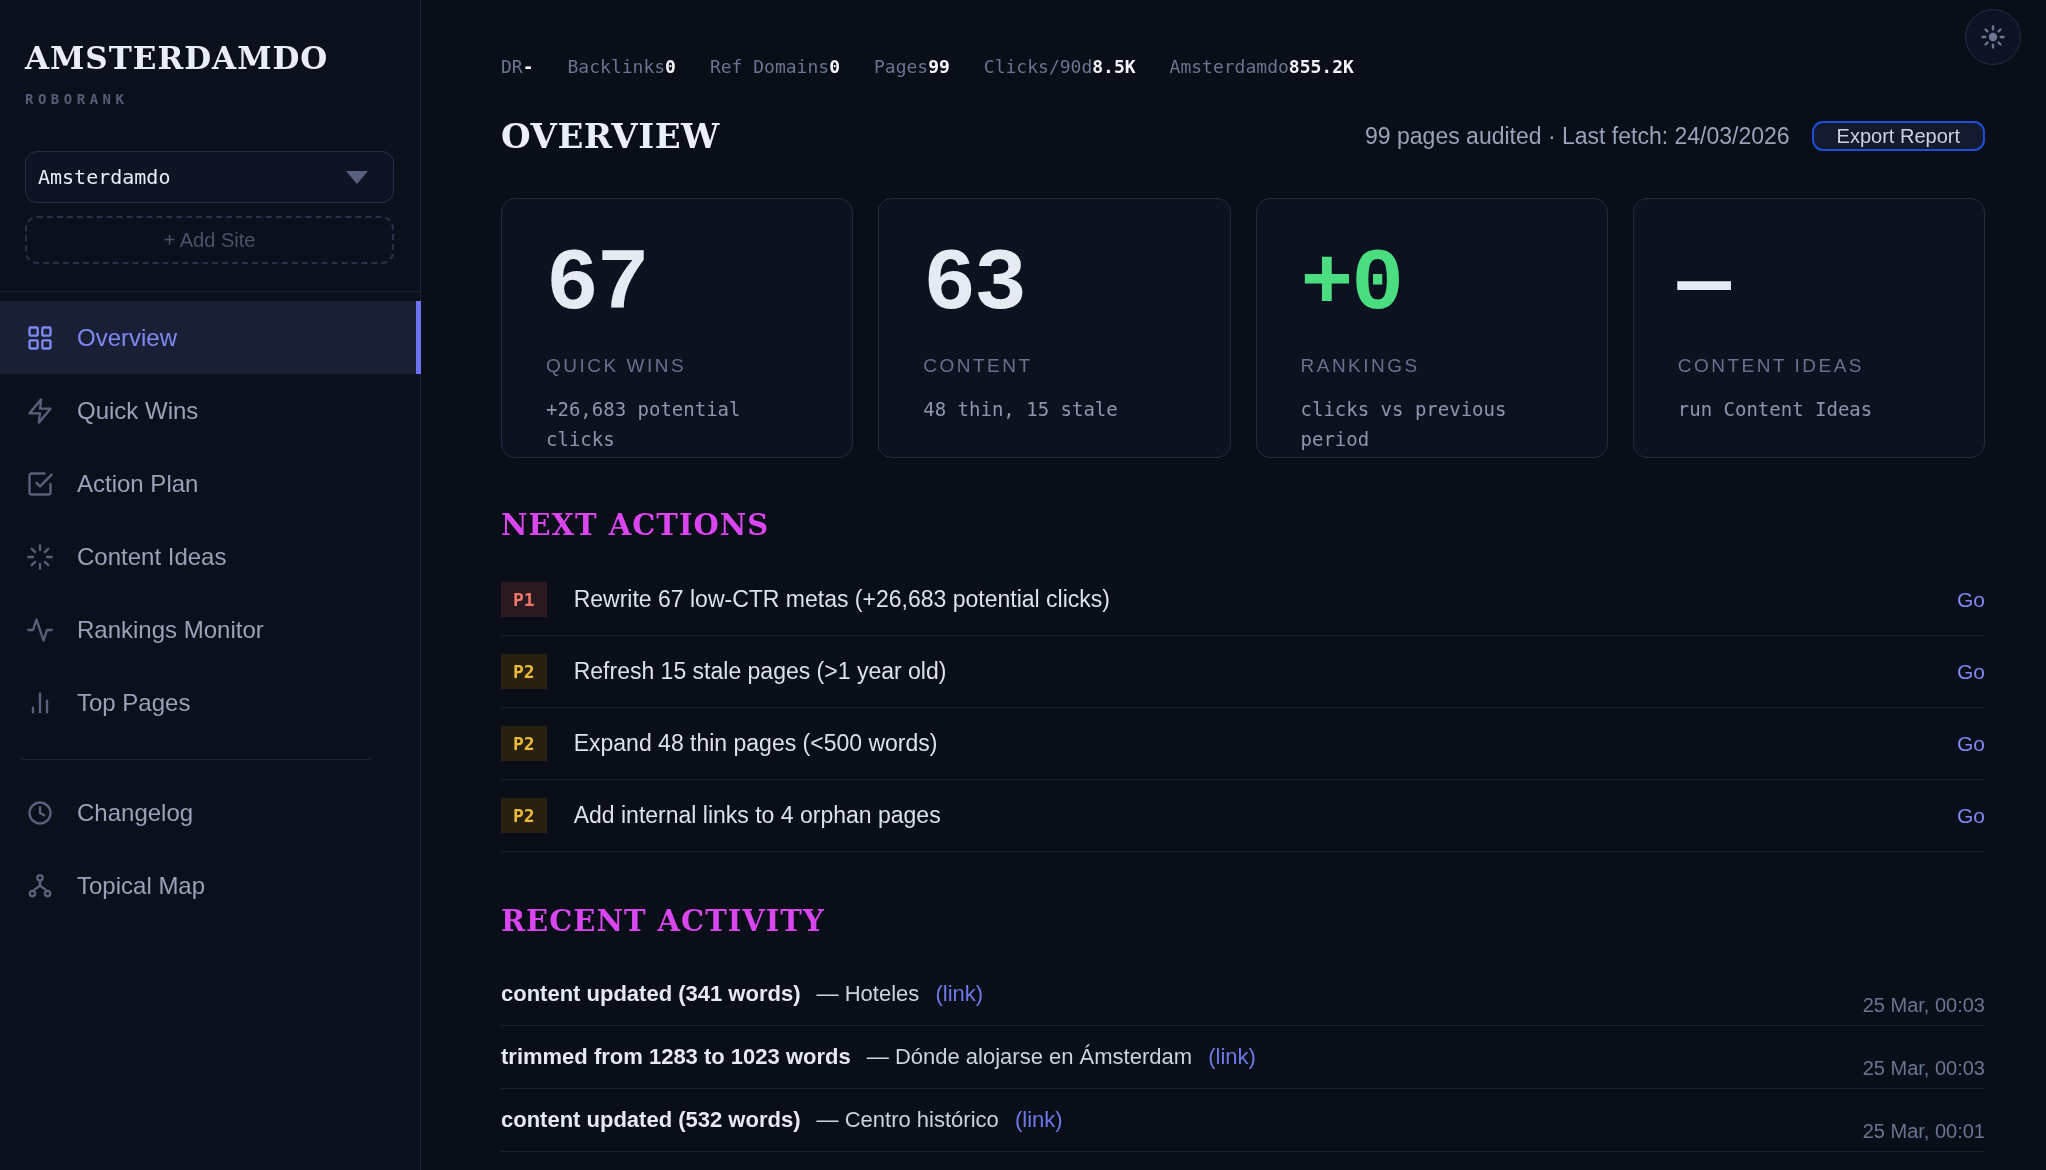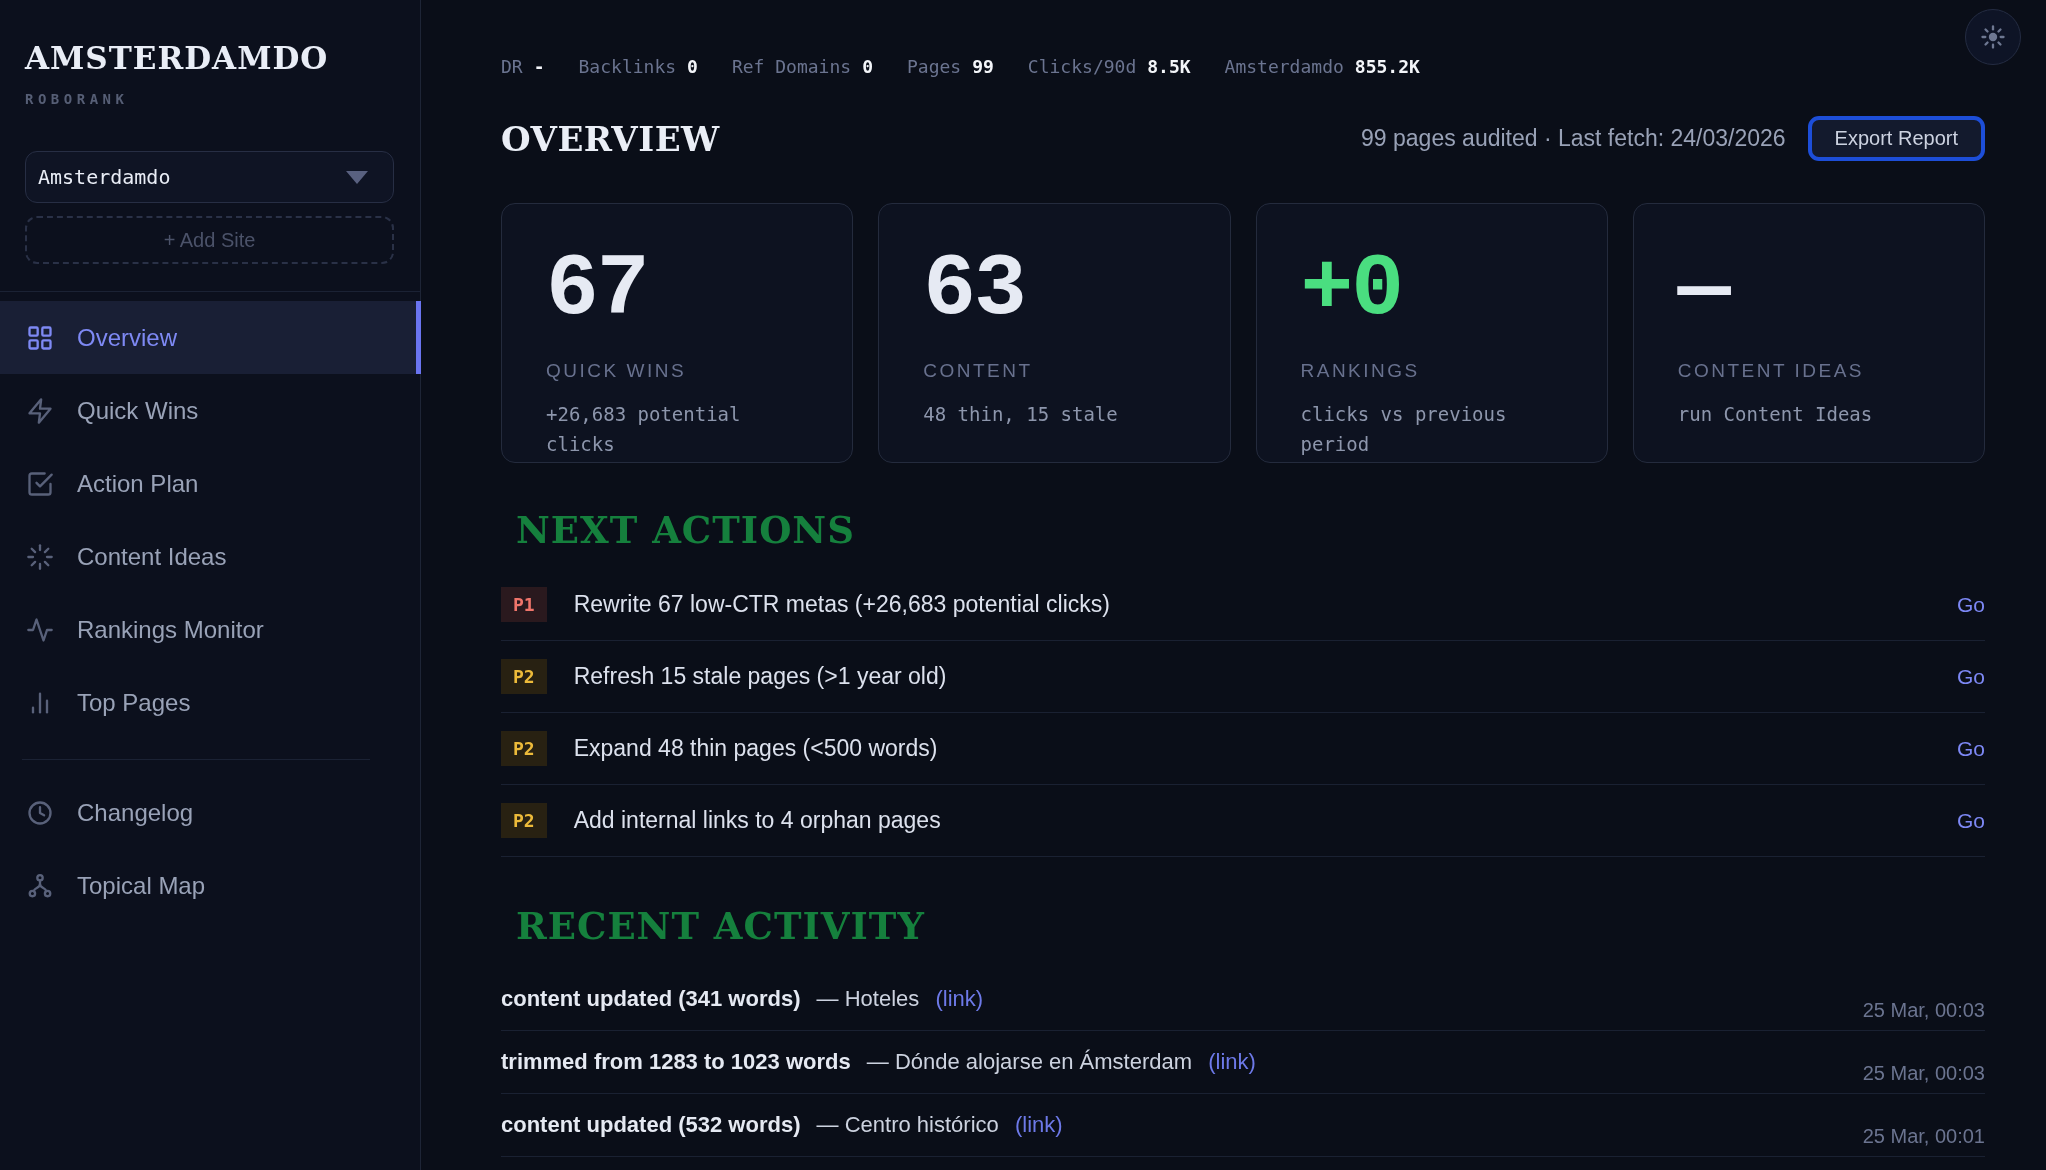"DR" .stat { gap: 11px -> none }
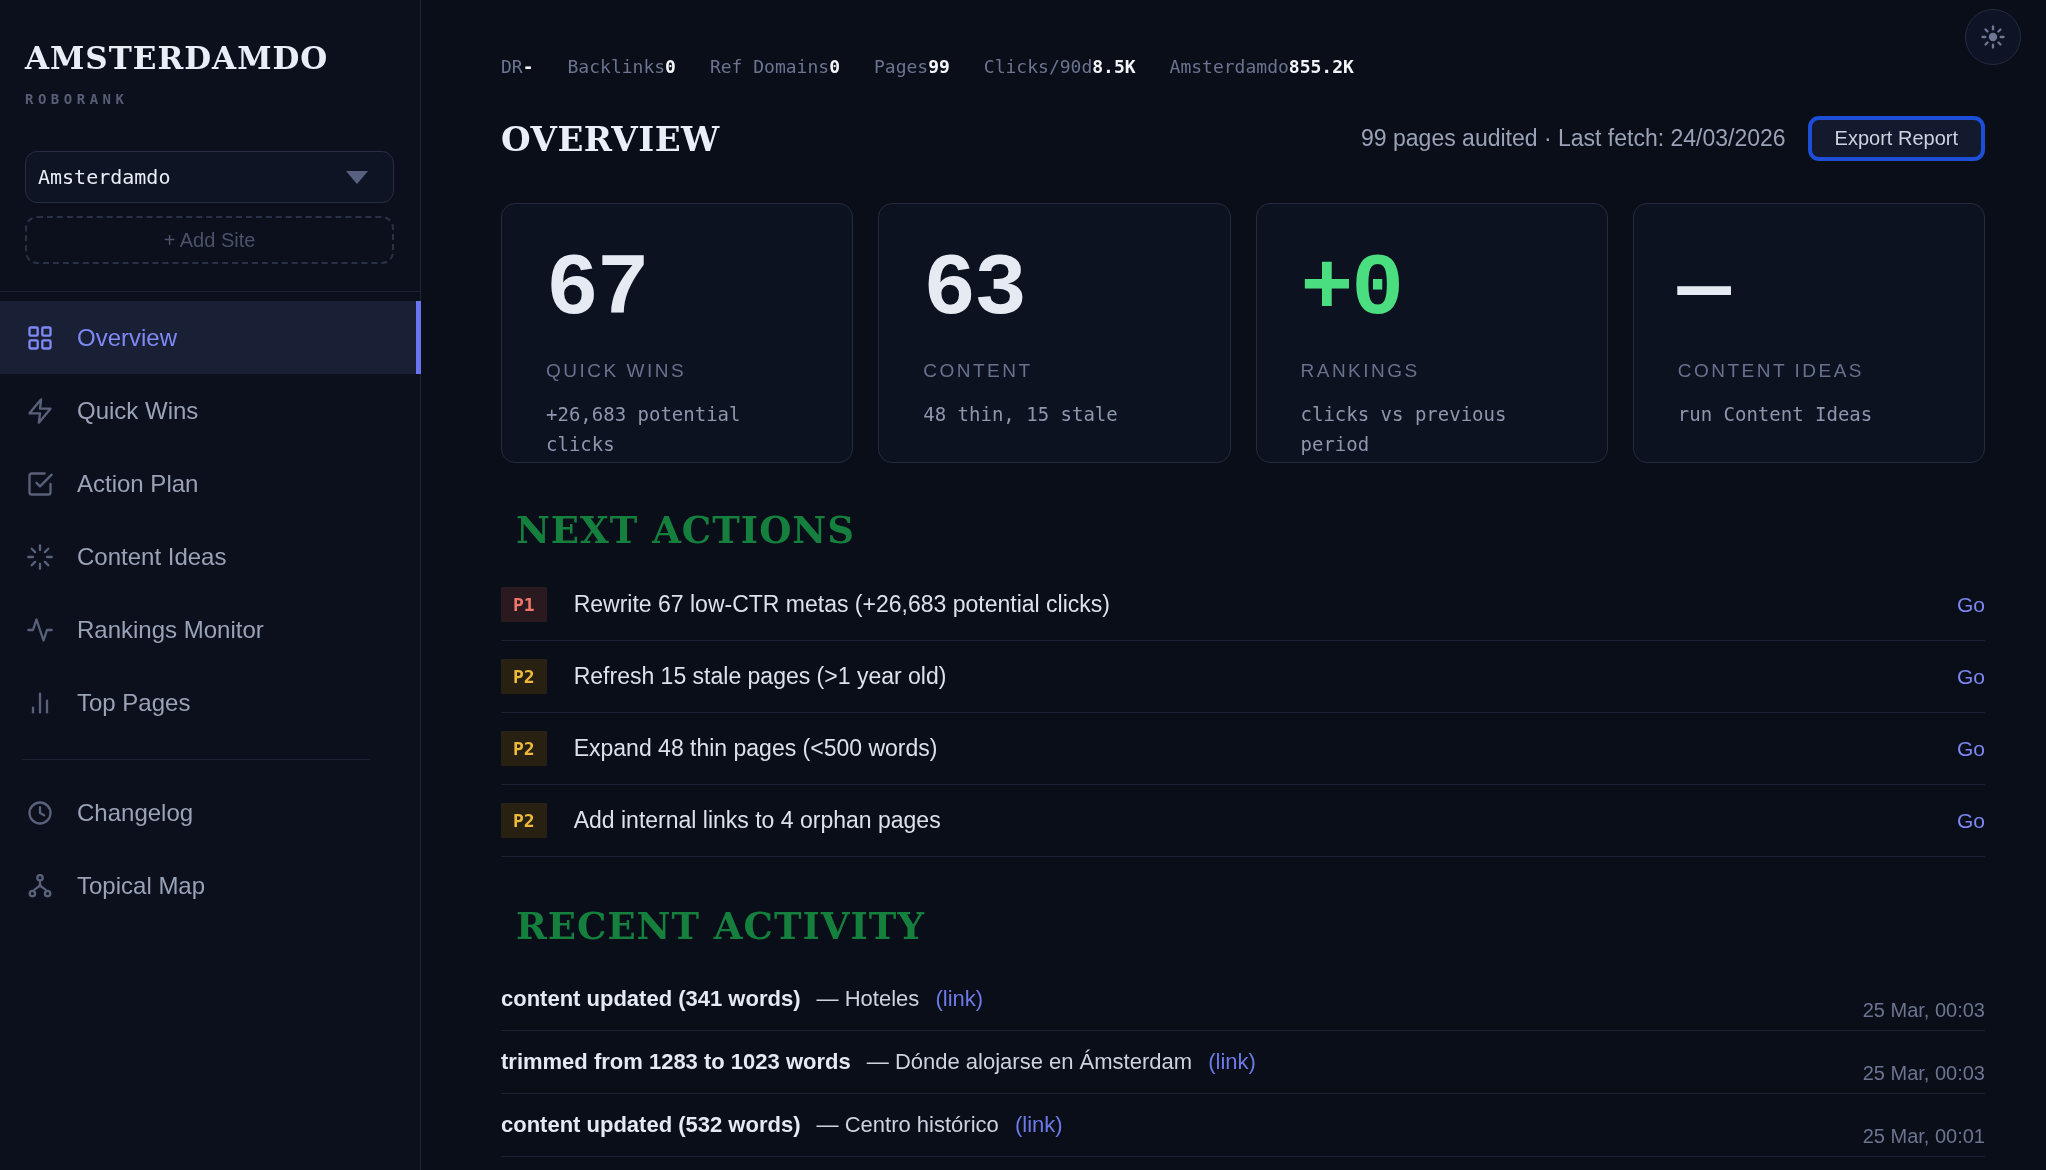"Export Report" .export-btn { border: 4px solid #1d4ed8 -> 2px solid #1d4ed8; height: 45px -> 30px }
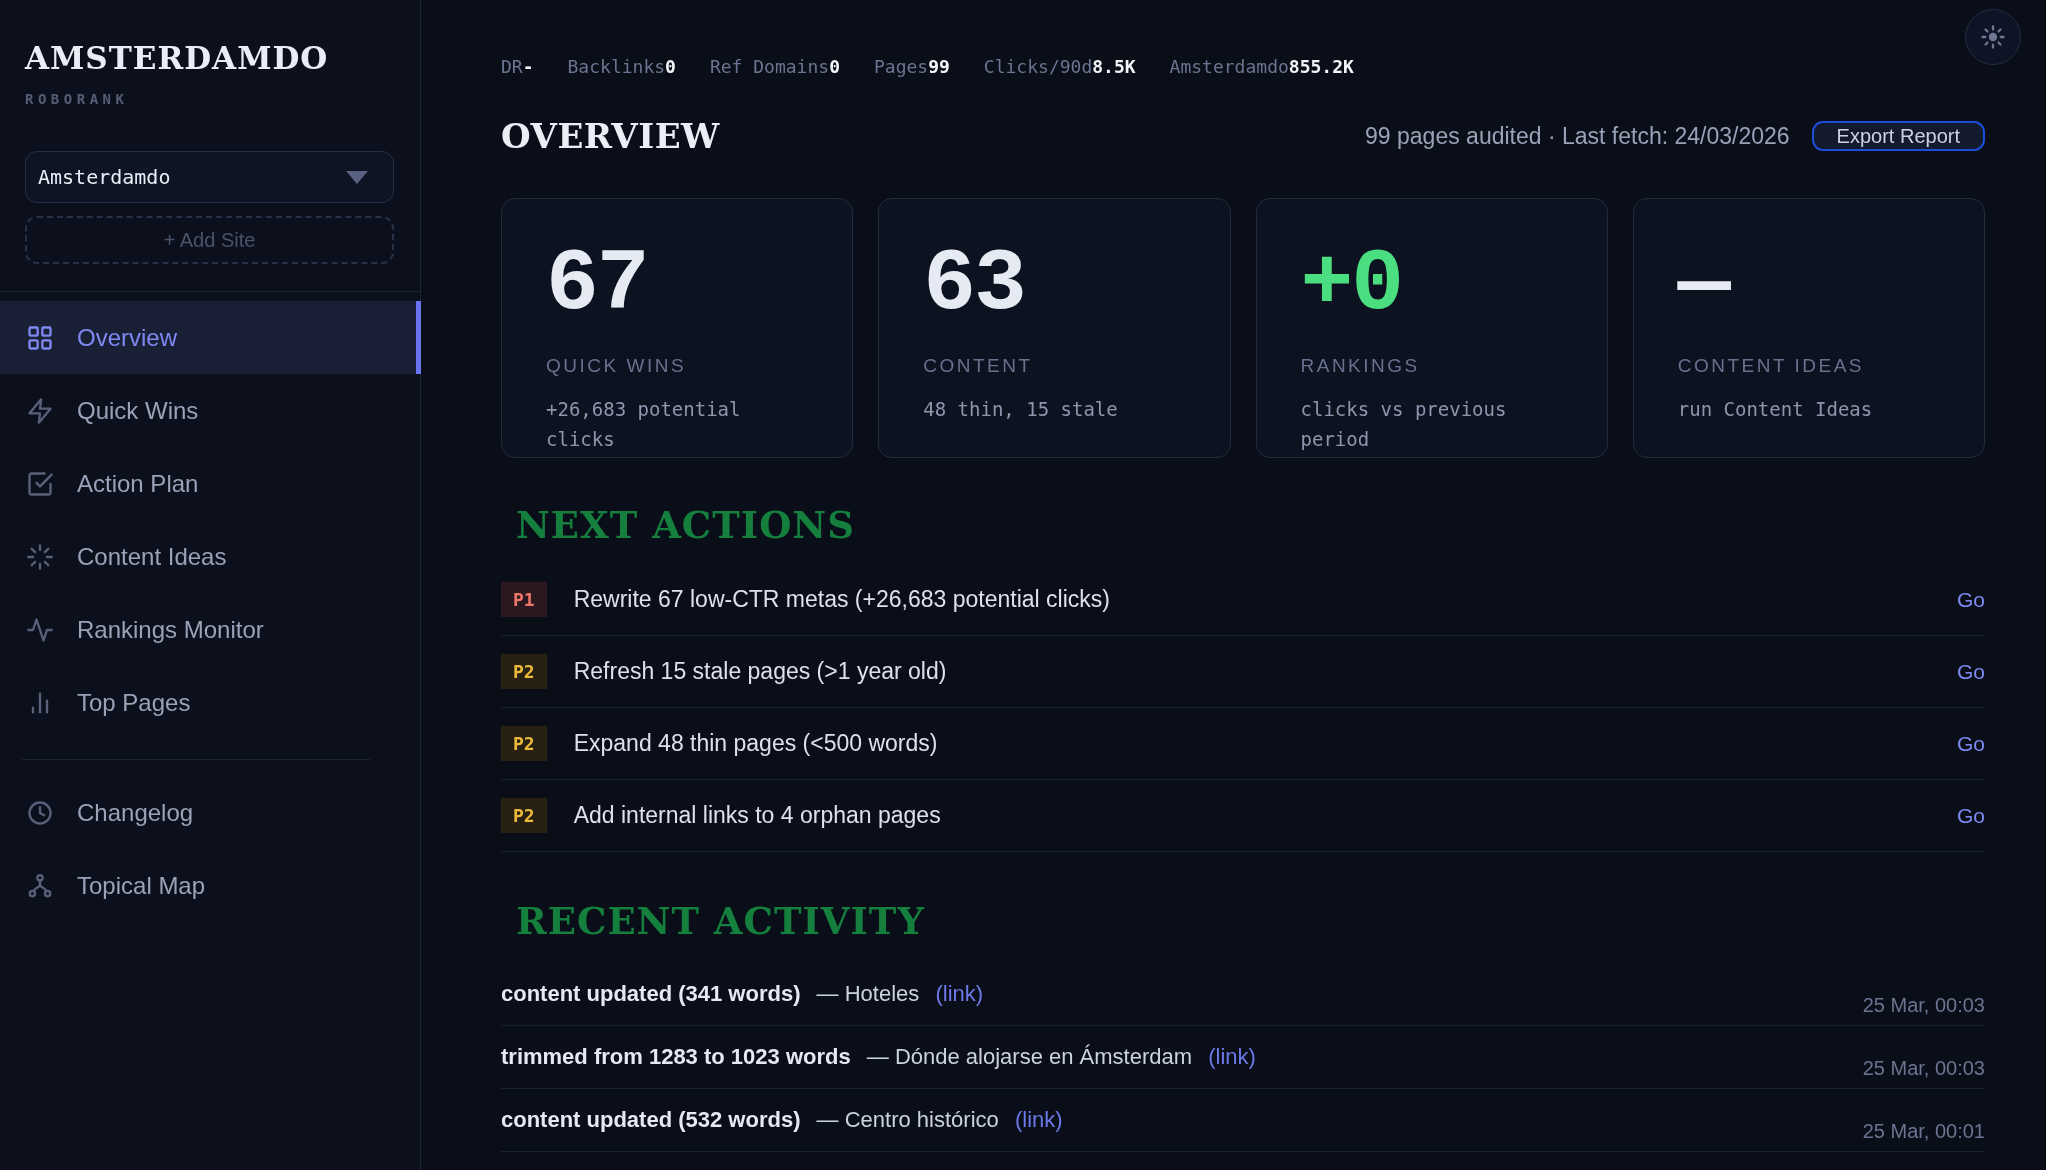"NEXT ACTIONS" .sec-head { color: #15803d -> #d946ef; font-size: 37px -> 29px; margin-left: 15px -> none }
